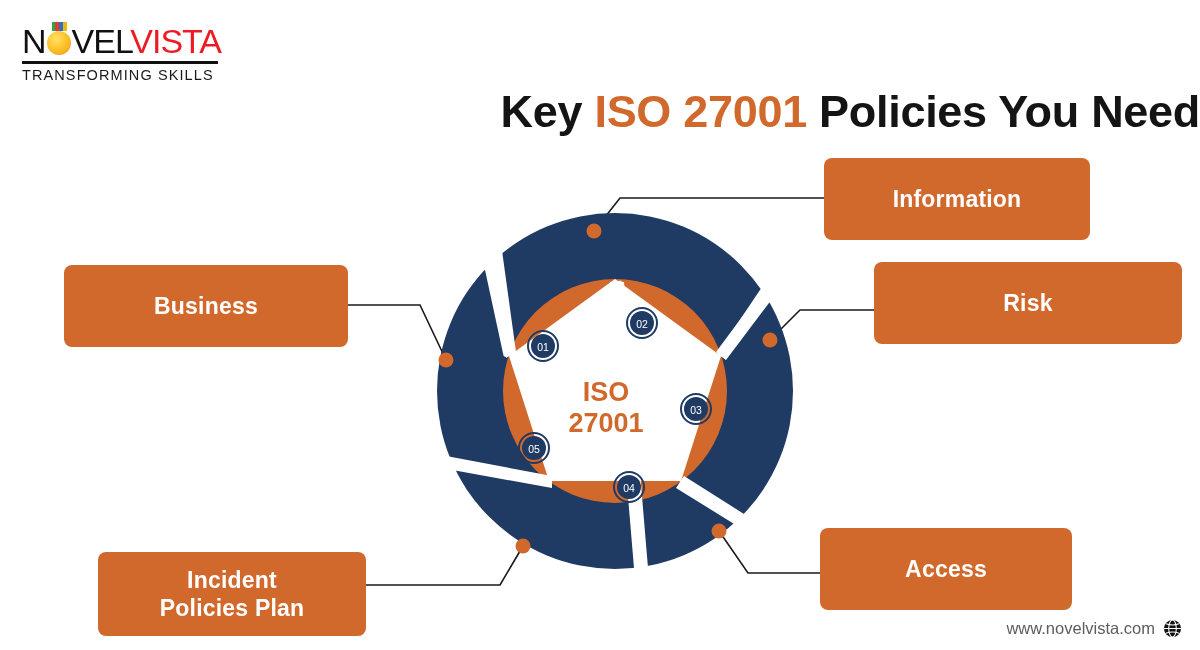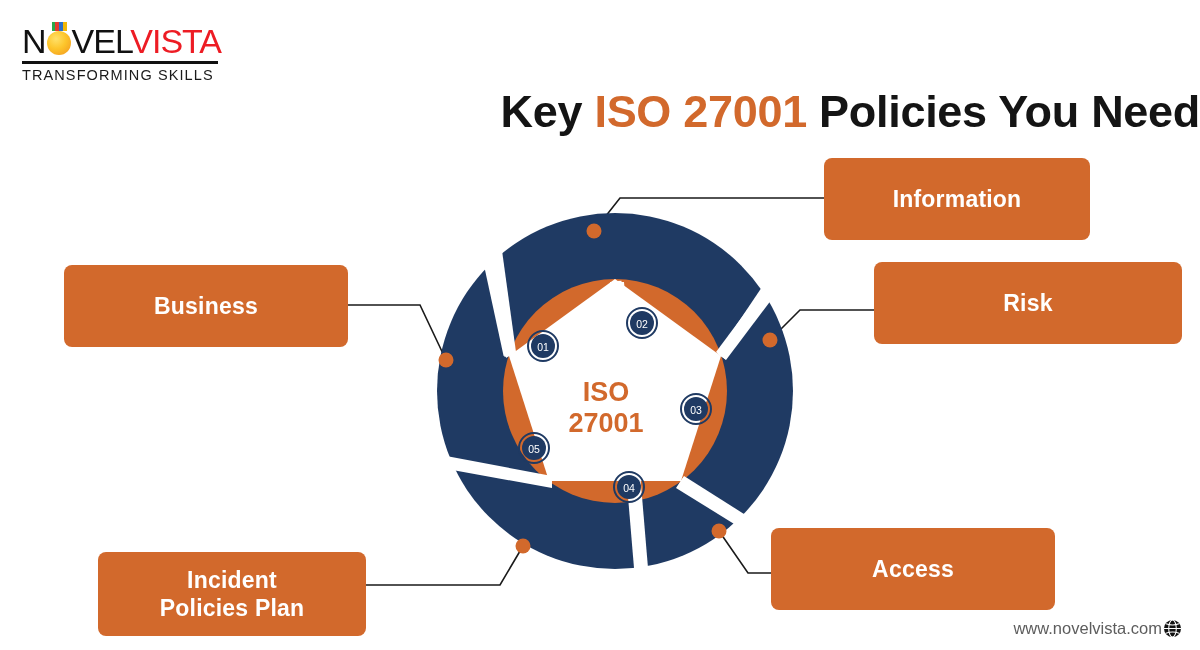"Access" #pill-access { left: 771px -> 820px; width: 284px -> 252px }
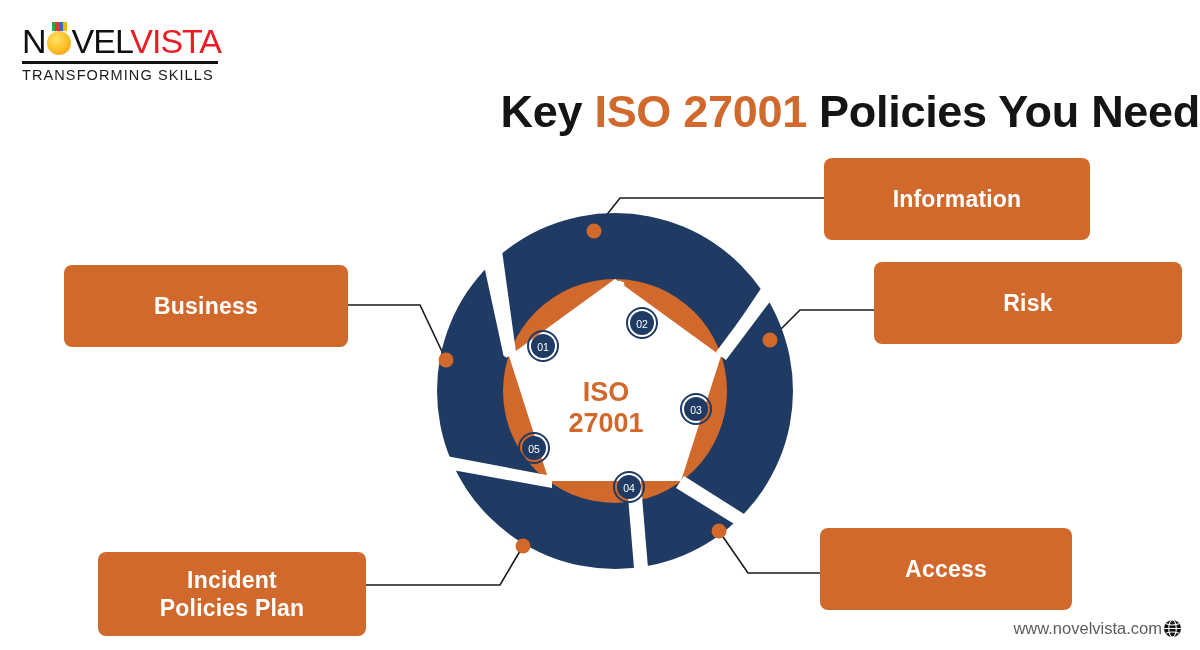"www.novelvista.com" #footer { gap: 1px -> 8px }
